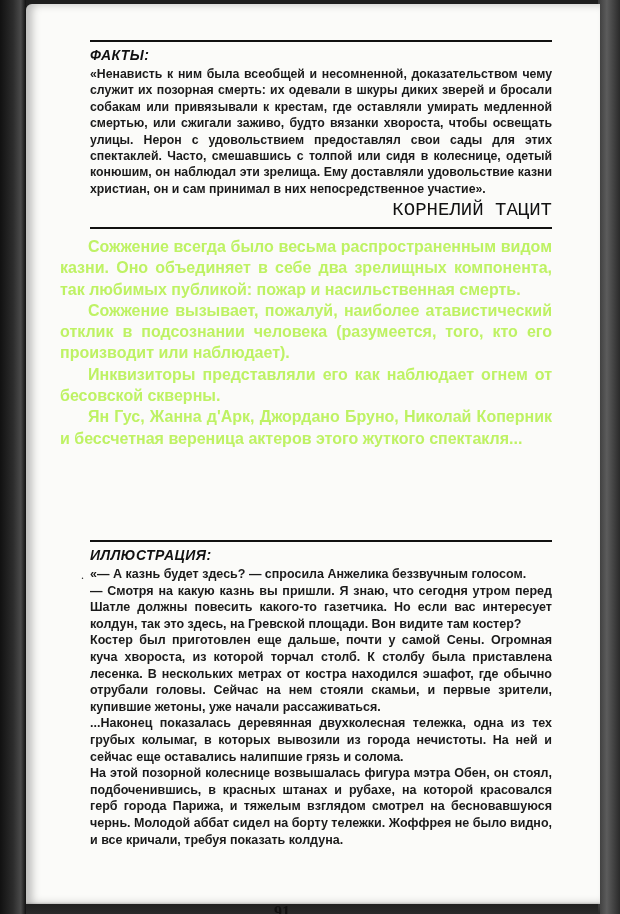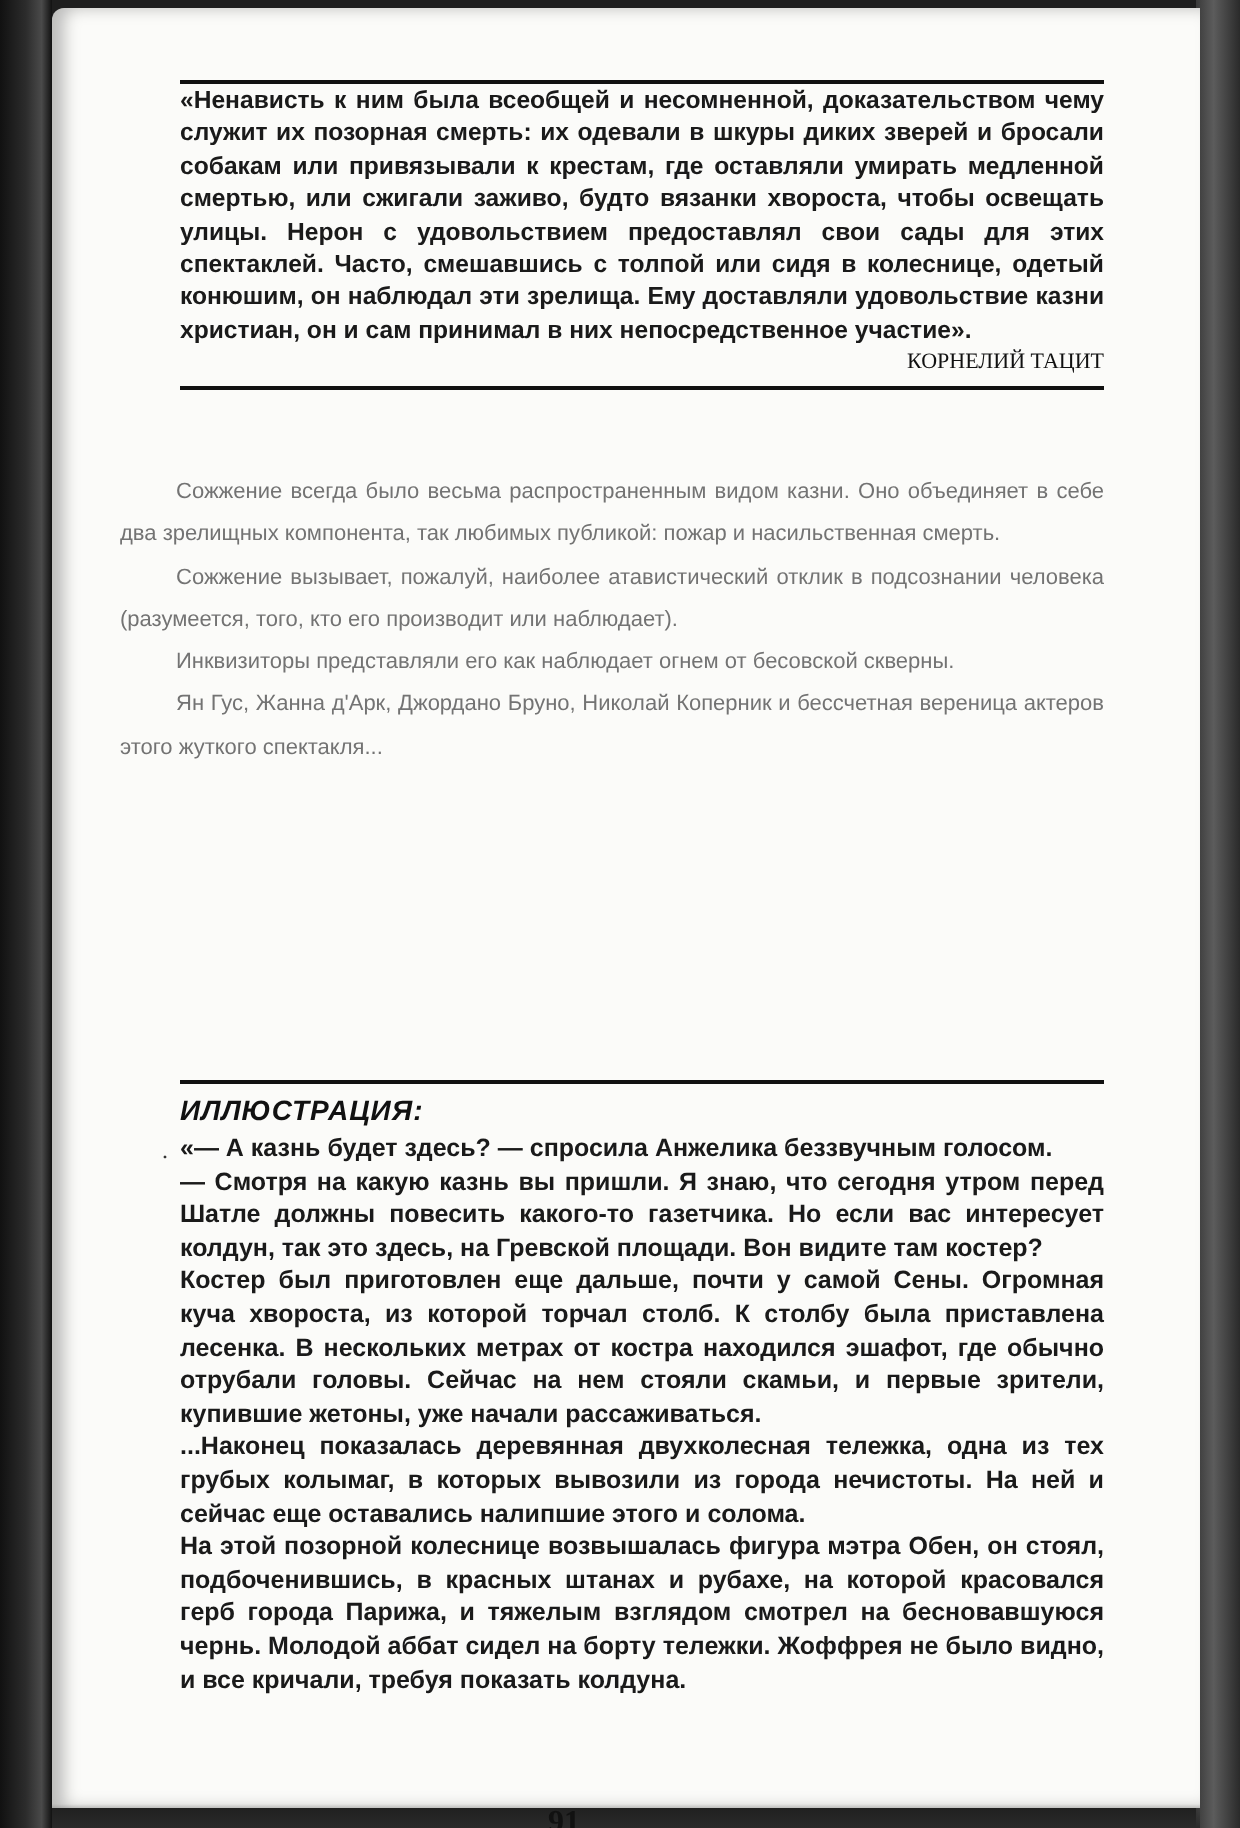"ФАКТЫ:" div.box-heading { html: none -> <div>ФАКТЫ:</div> }
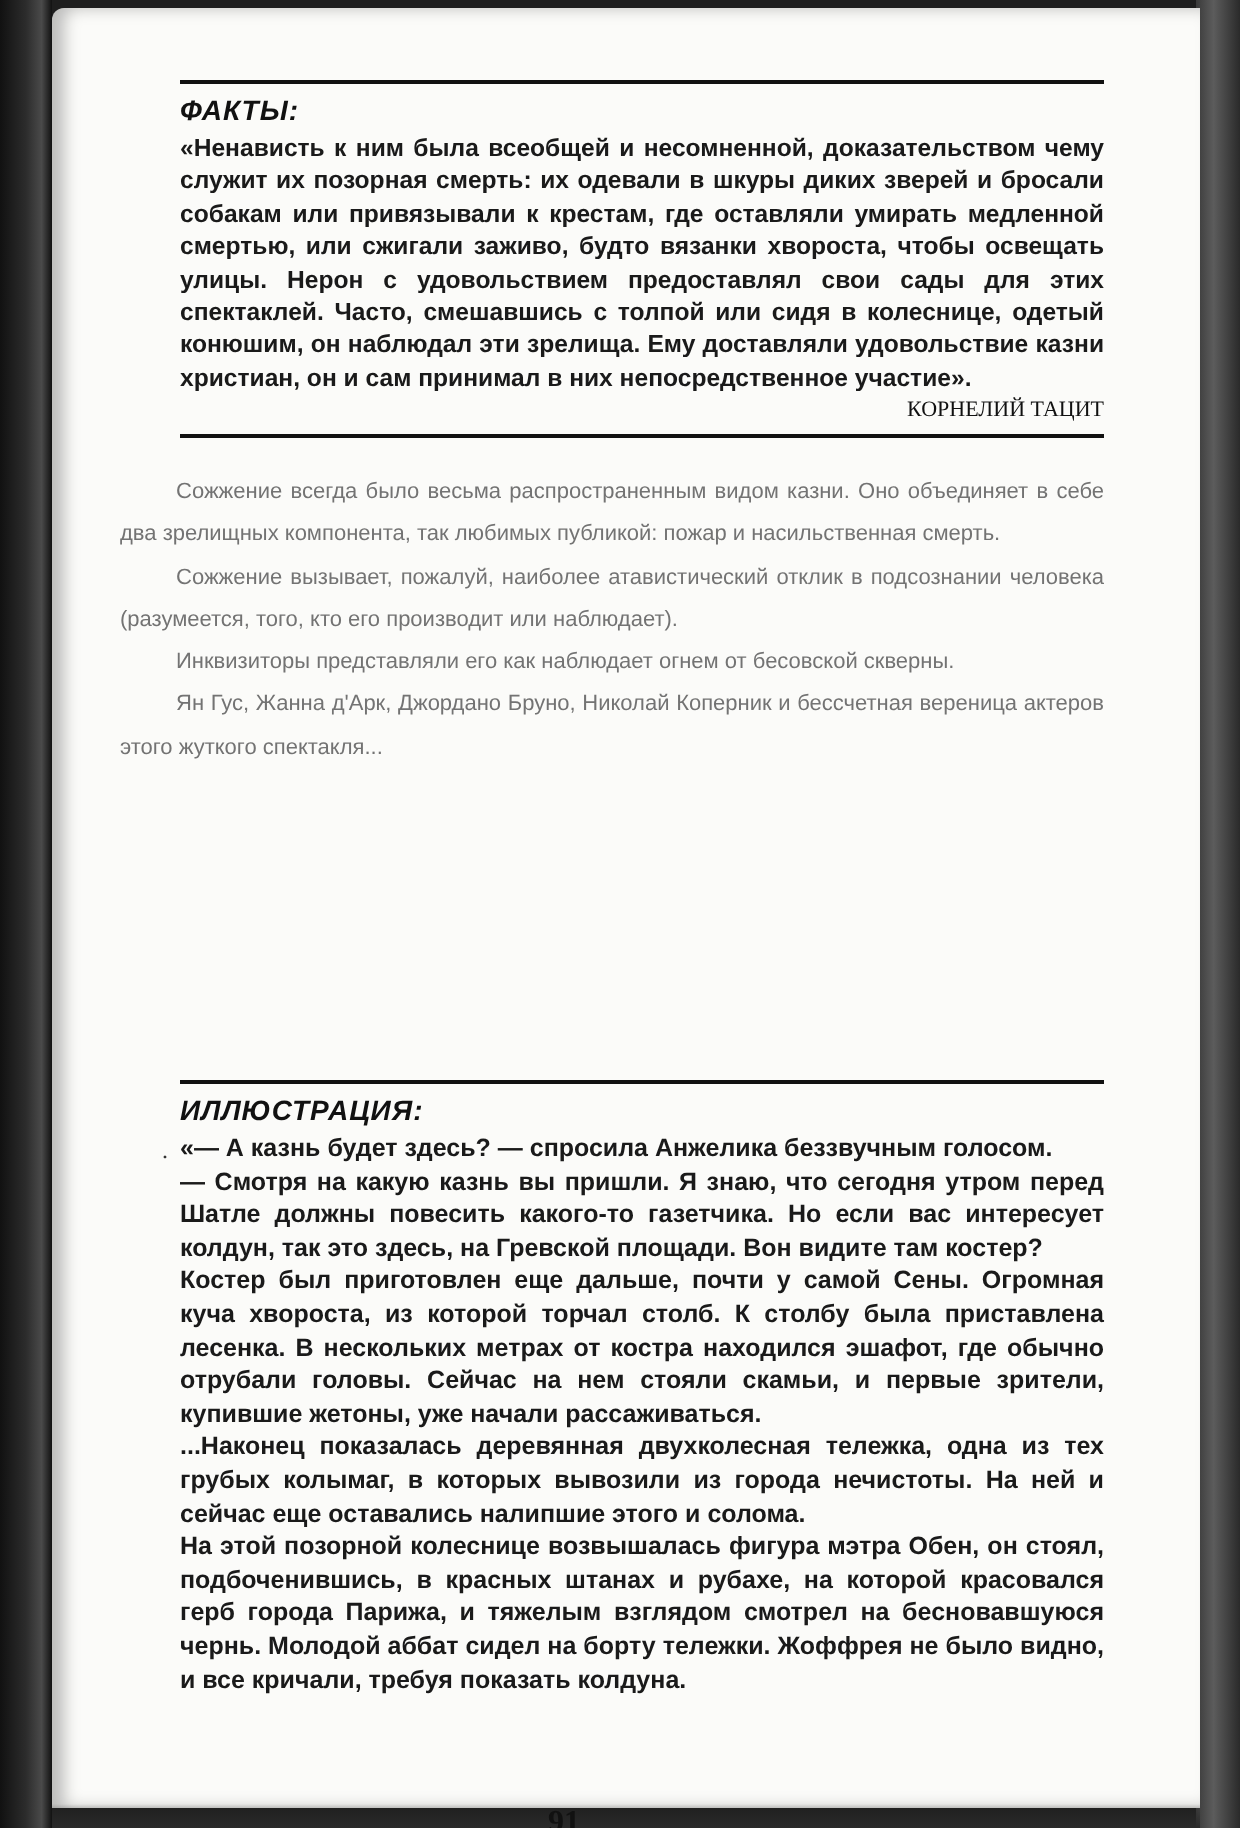"КОРНЕЛИЙ ТАЦИТ" .attribution { font-family: Liberation Serif, serif -> Liberation Mono, monospace; font-size: 11px -> 19px }
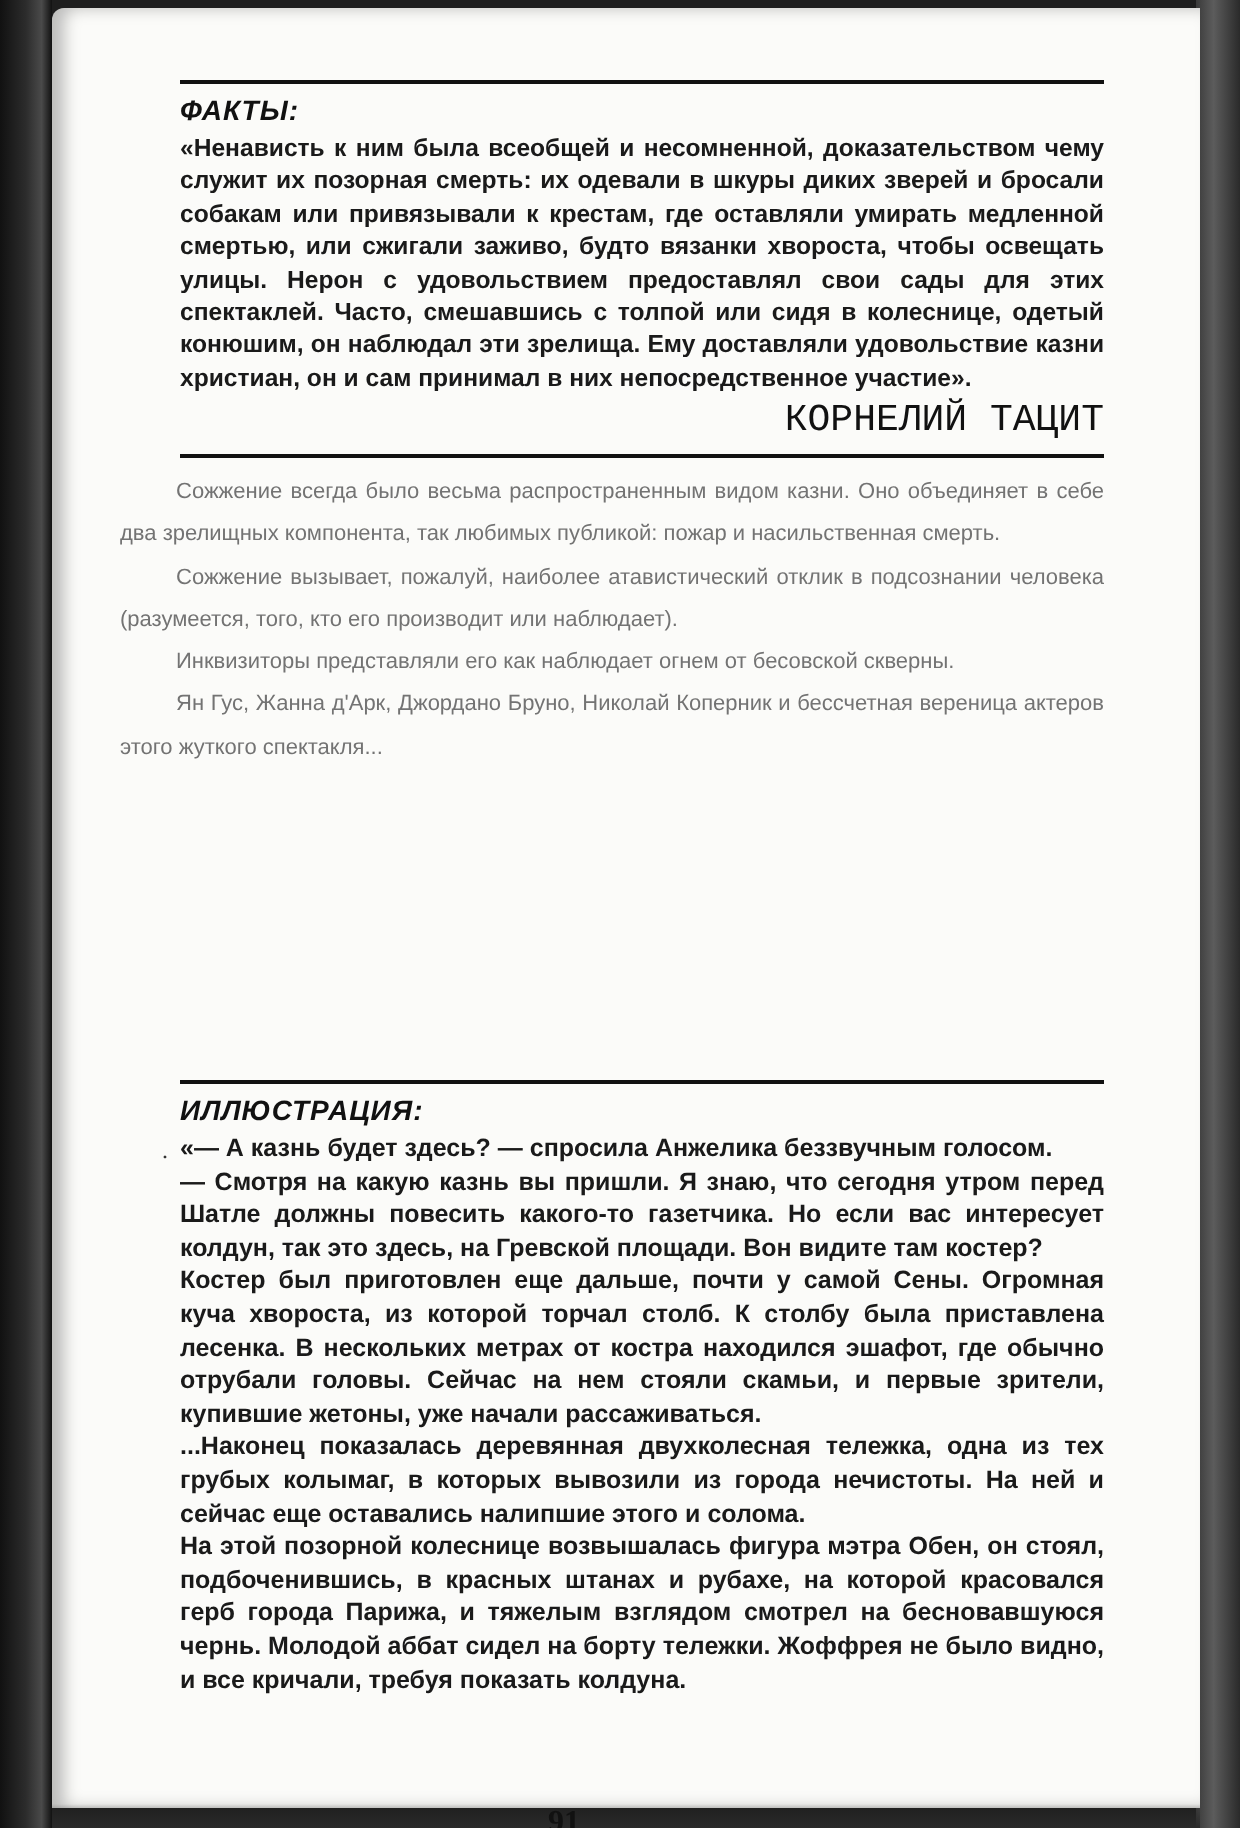"Сожжение всегда было весьма" .main-text { color: #737373 -> #bef264; font-size: 11px -> 16px; font-weight: normal -> bold }
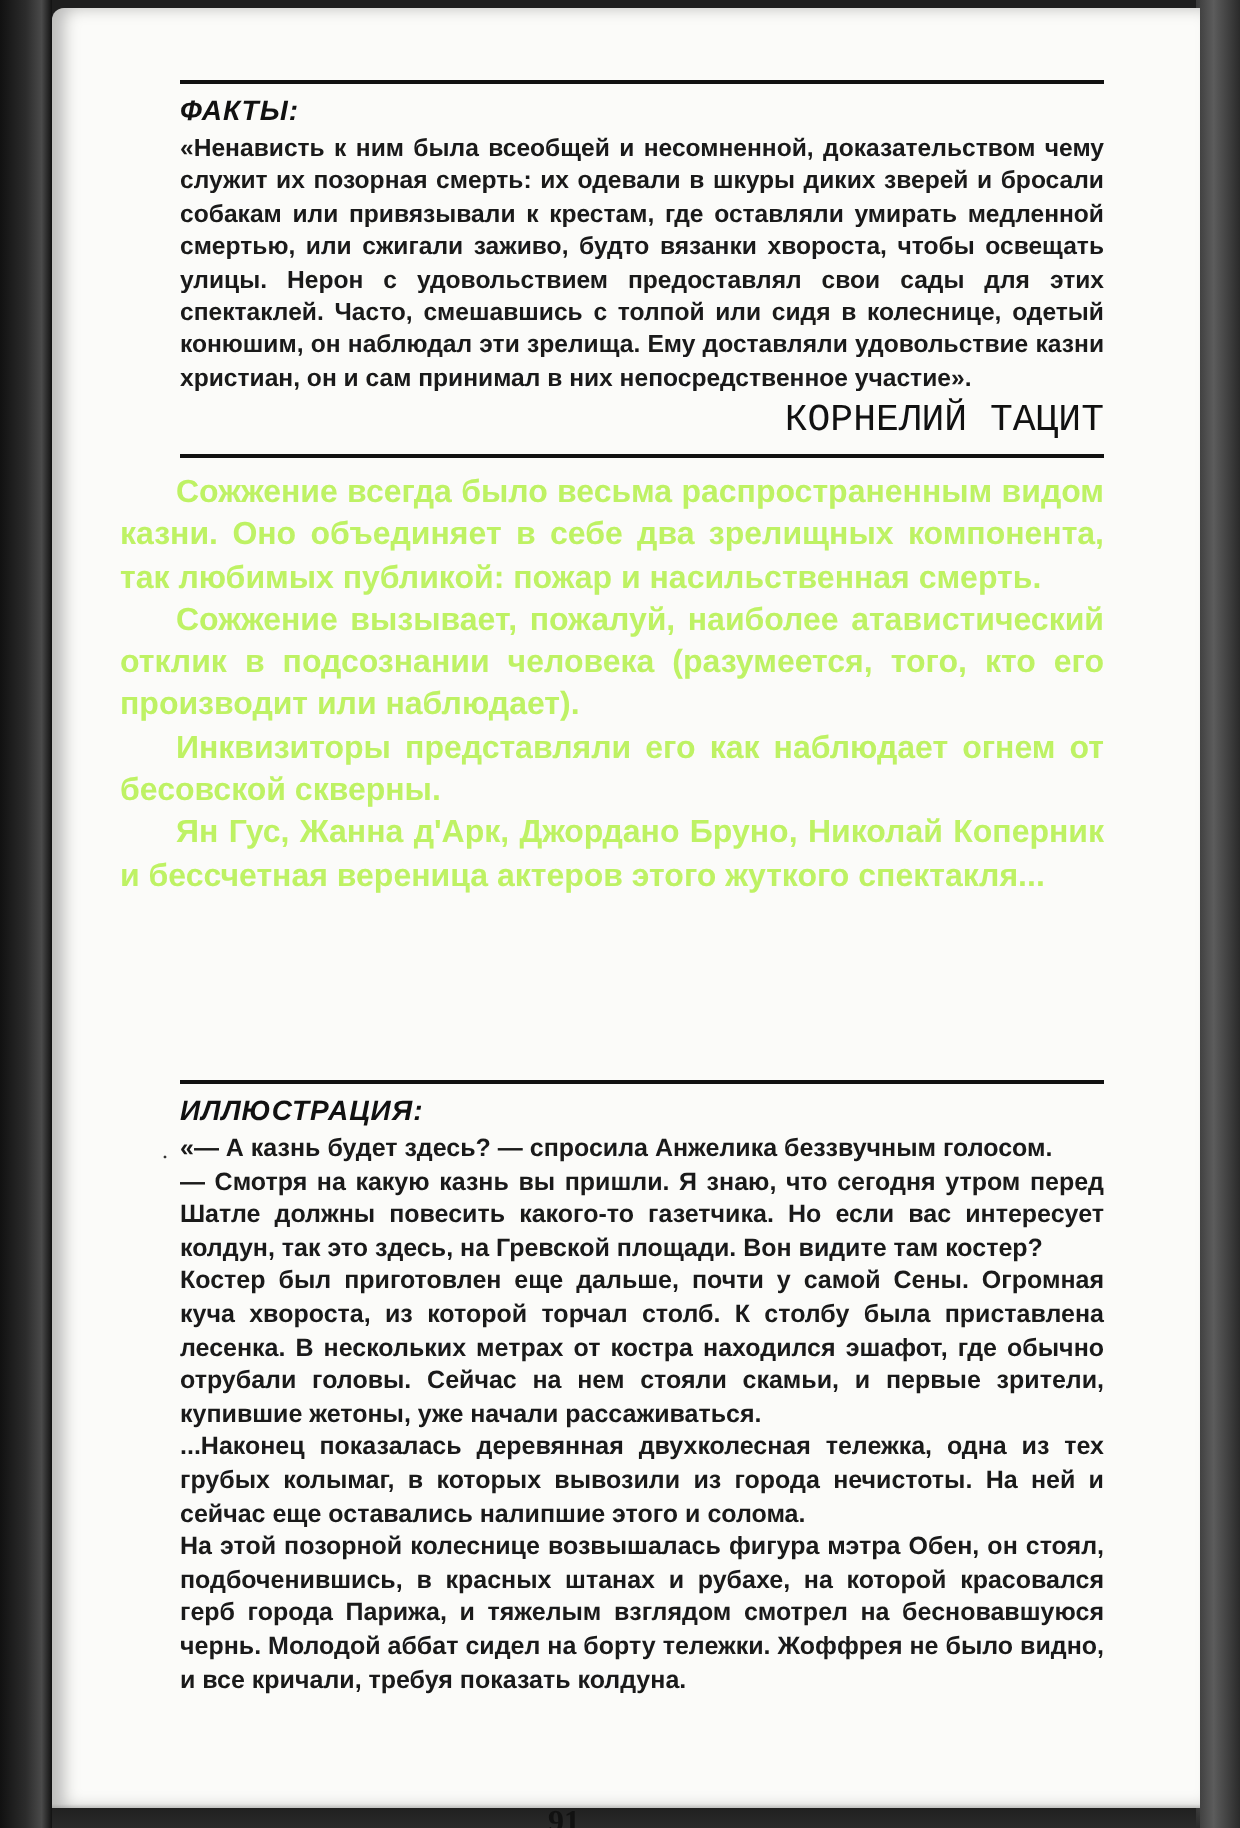"...Наконец показалась деревянная" p { text: этого -> грязь }
